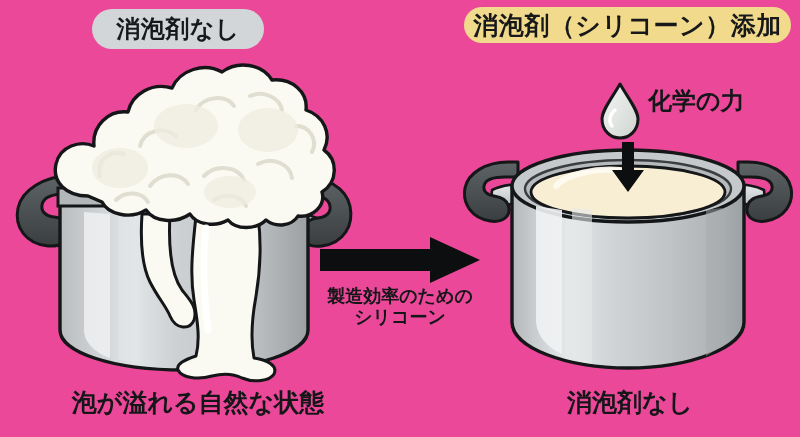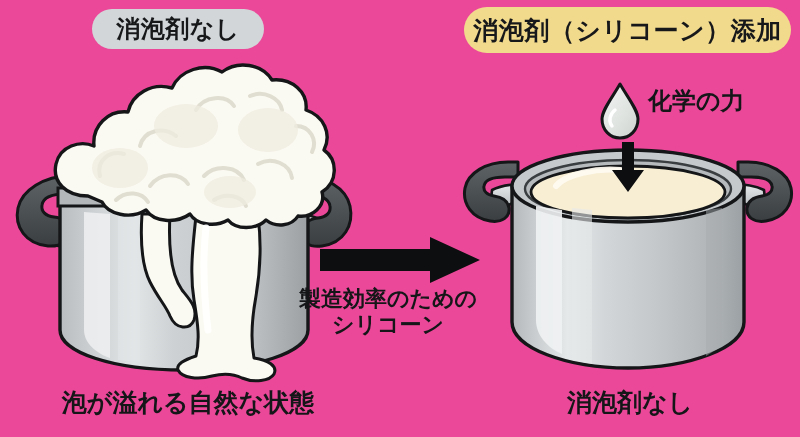"消泡剤（シリコーン）添加" #badge-right { height: 46px -> 36px }
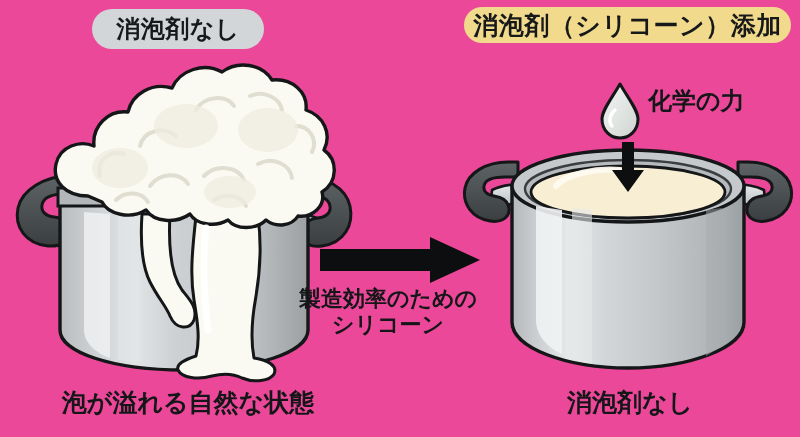"製造効率のための" #center-text { font-size: 22px -> 18px; left: 273px -> 285px }
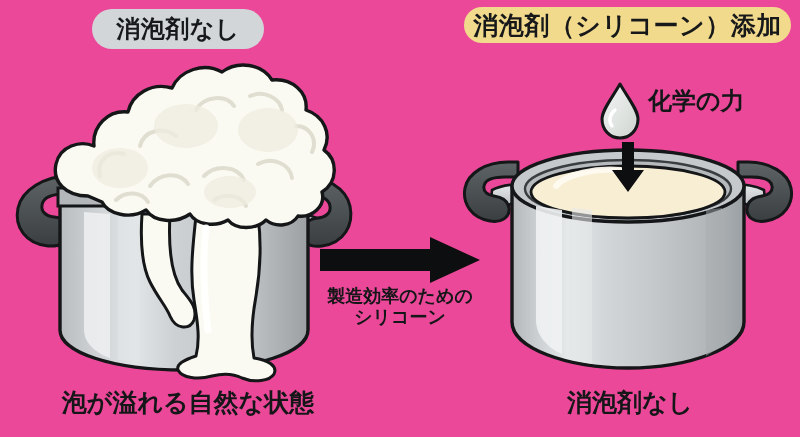"泡が溢れる自然な状態" #caption-left { left: 13px -> 0px; padding-left: none -> 23px }
